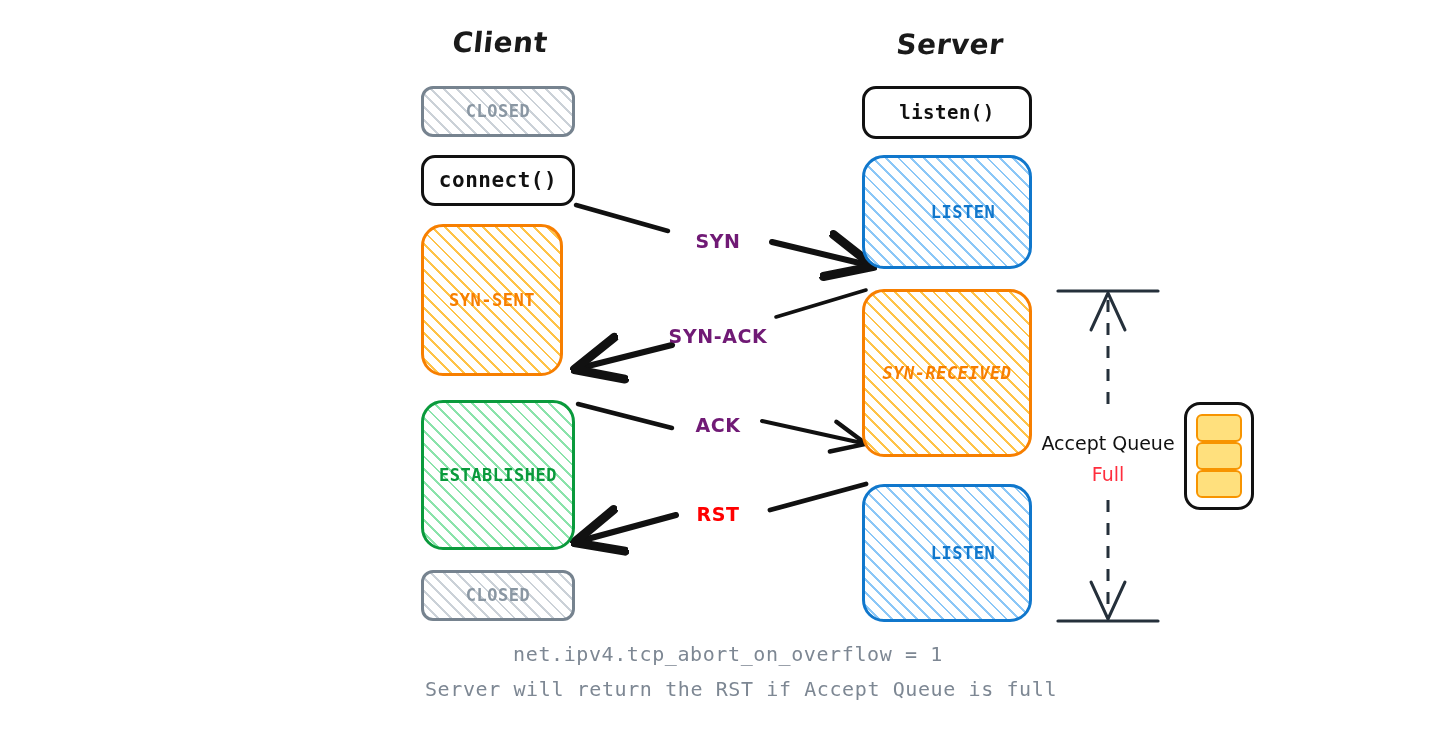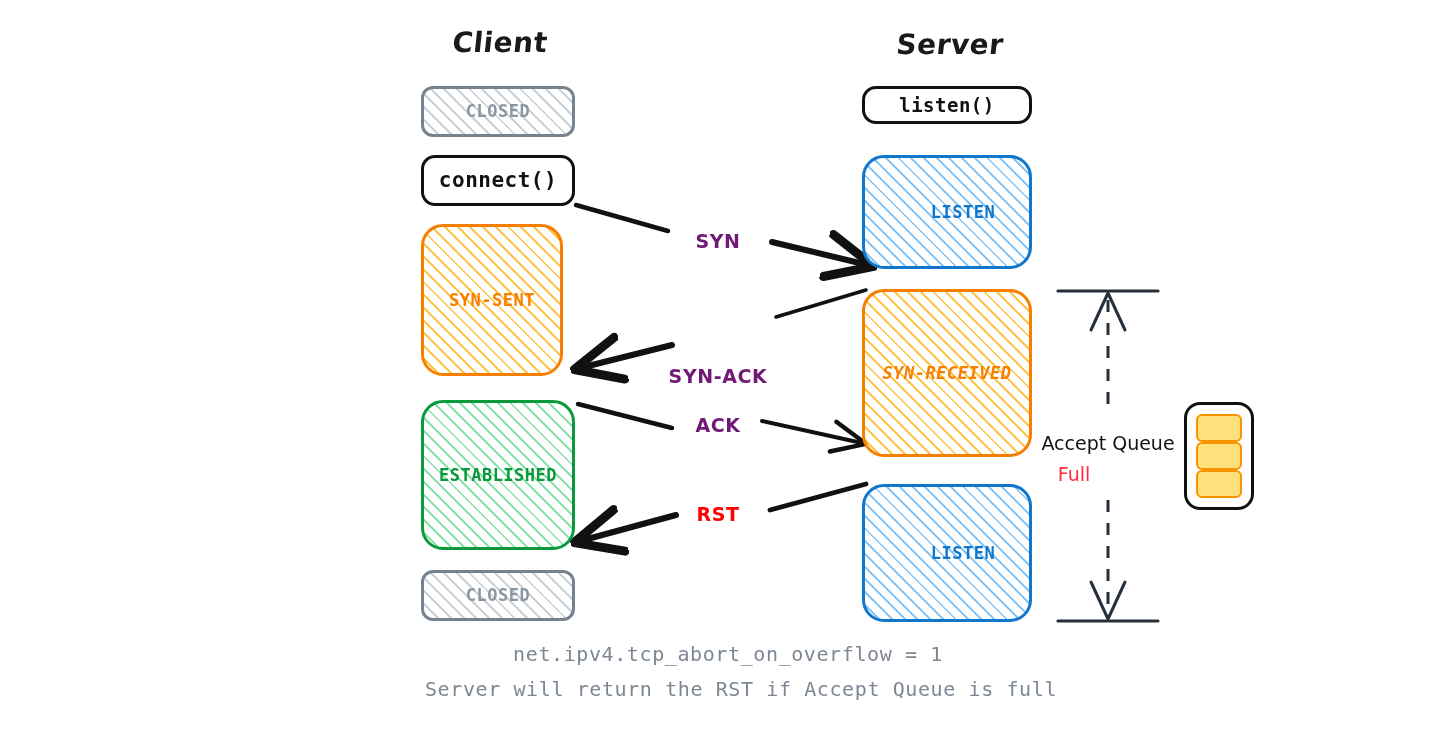"listen()" div.node { height: 38px -> 53px }
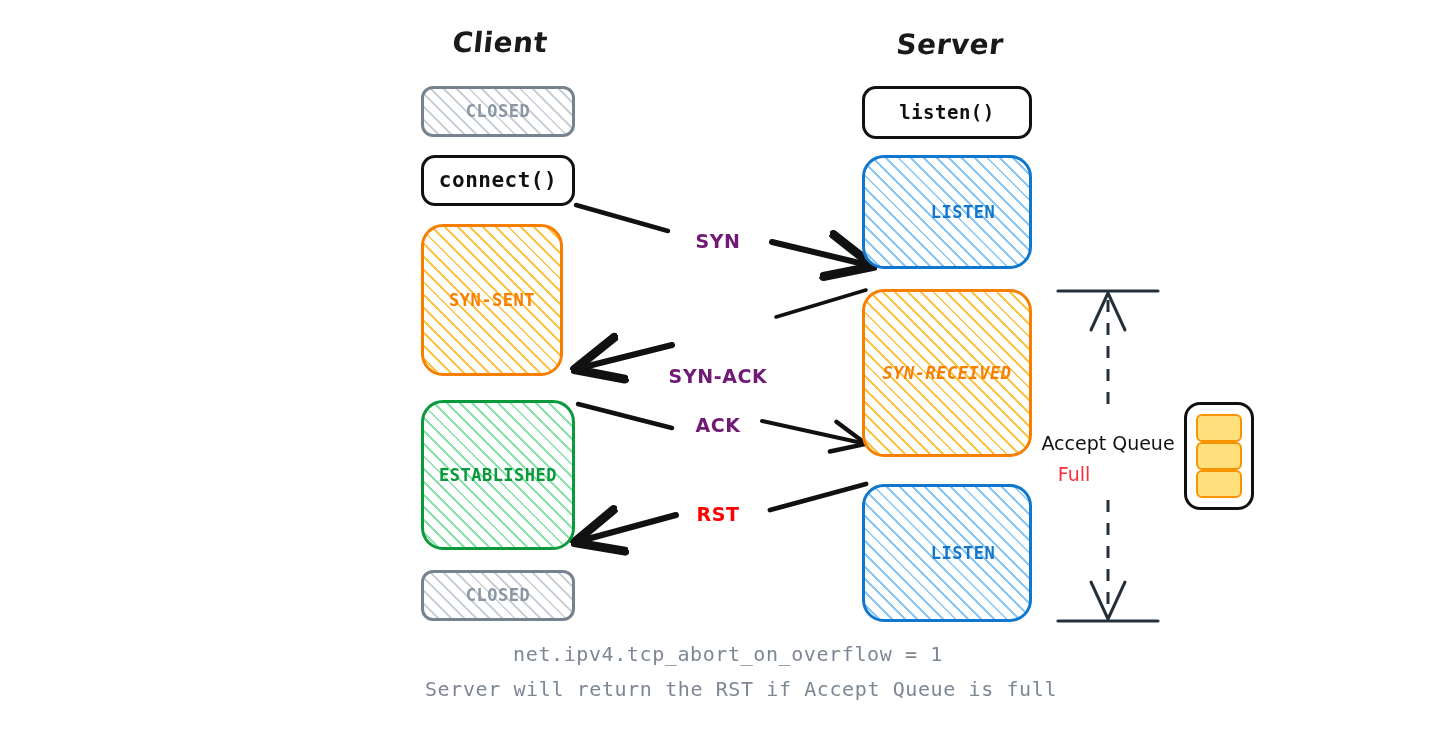"SYN-ACK" div.msg { margin-top: 40px -> none }
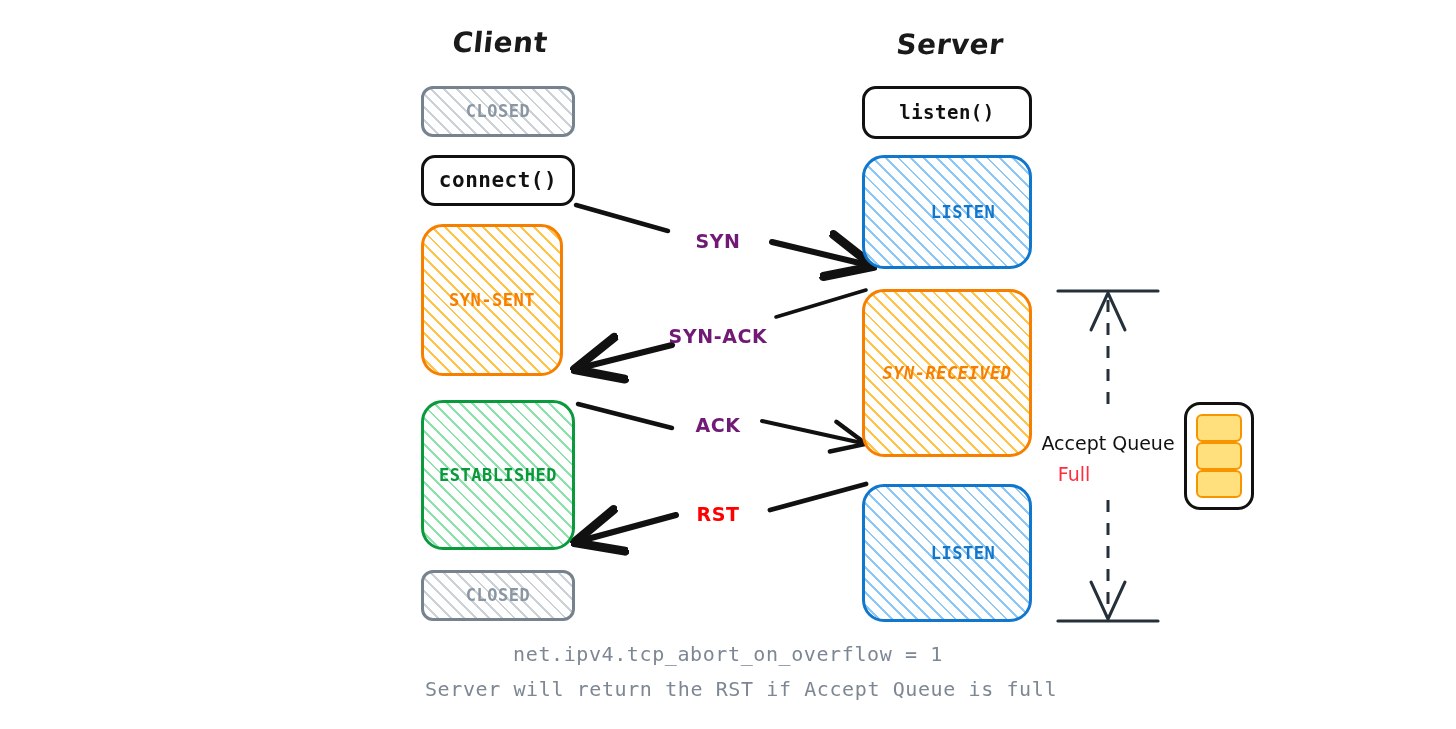"Full" div.aq-label { left: 988px -> 1022px }
